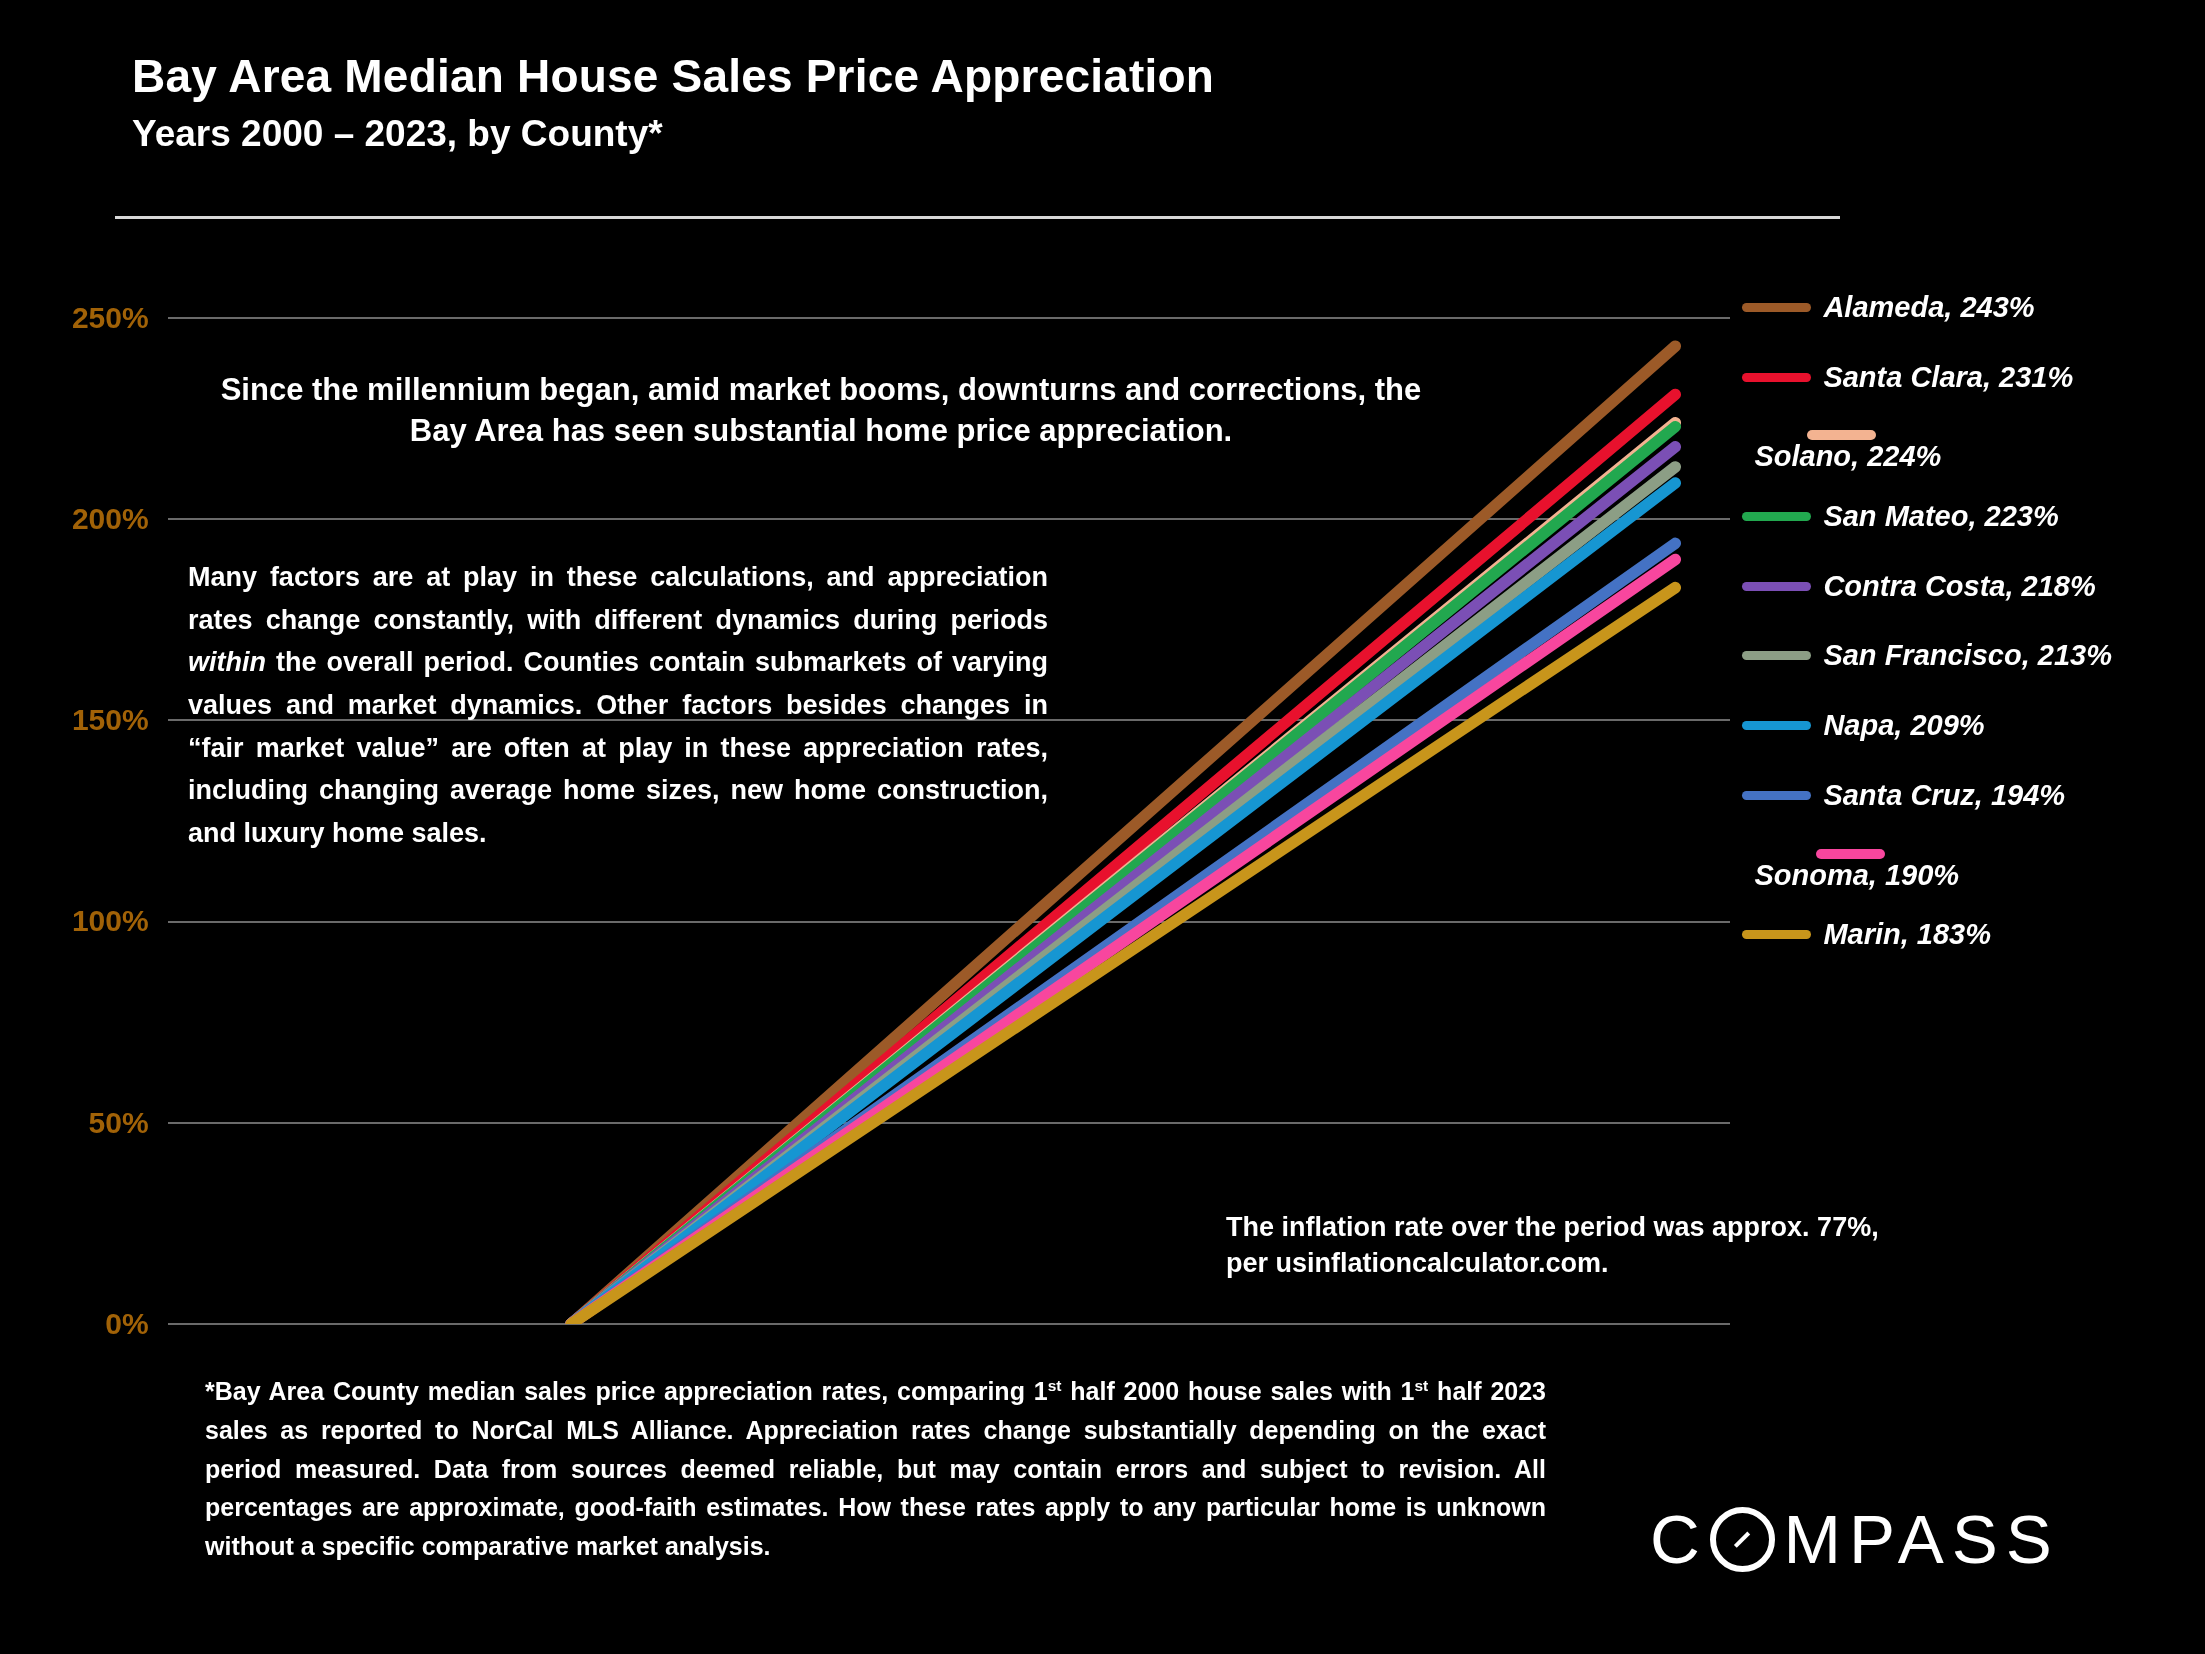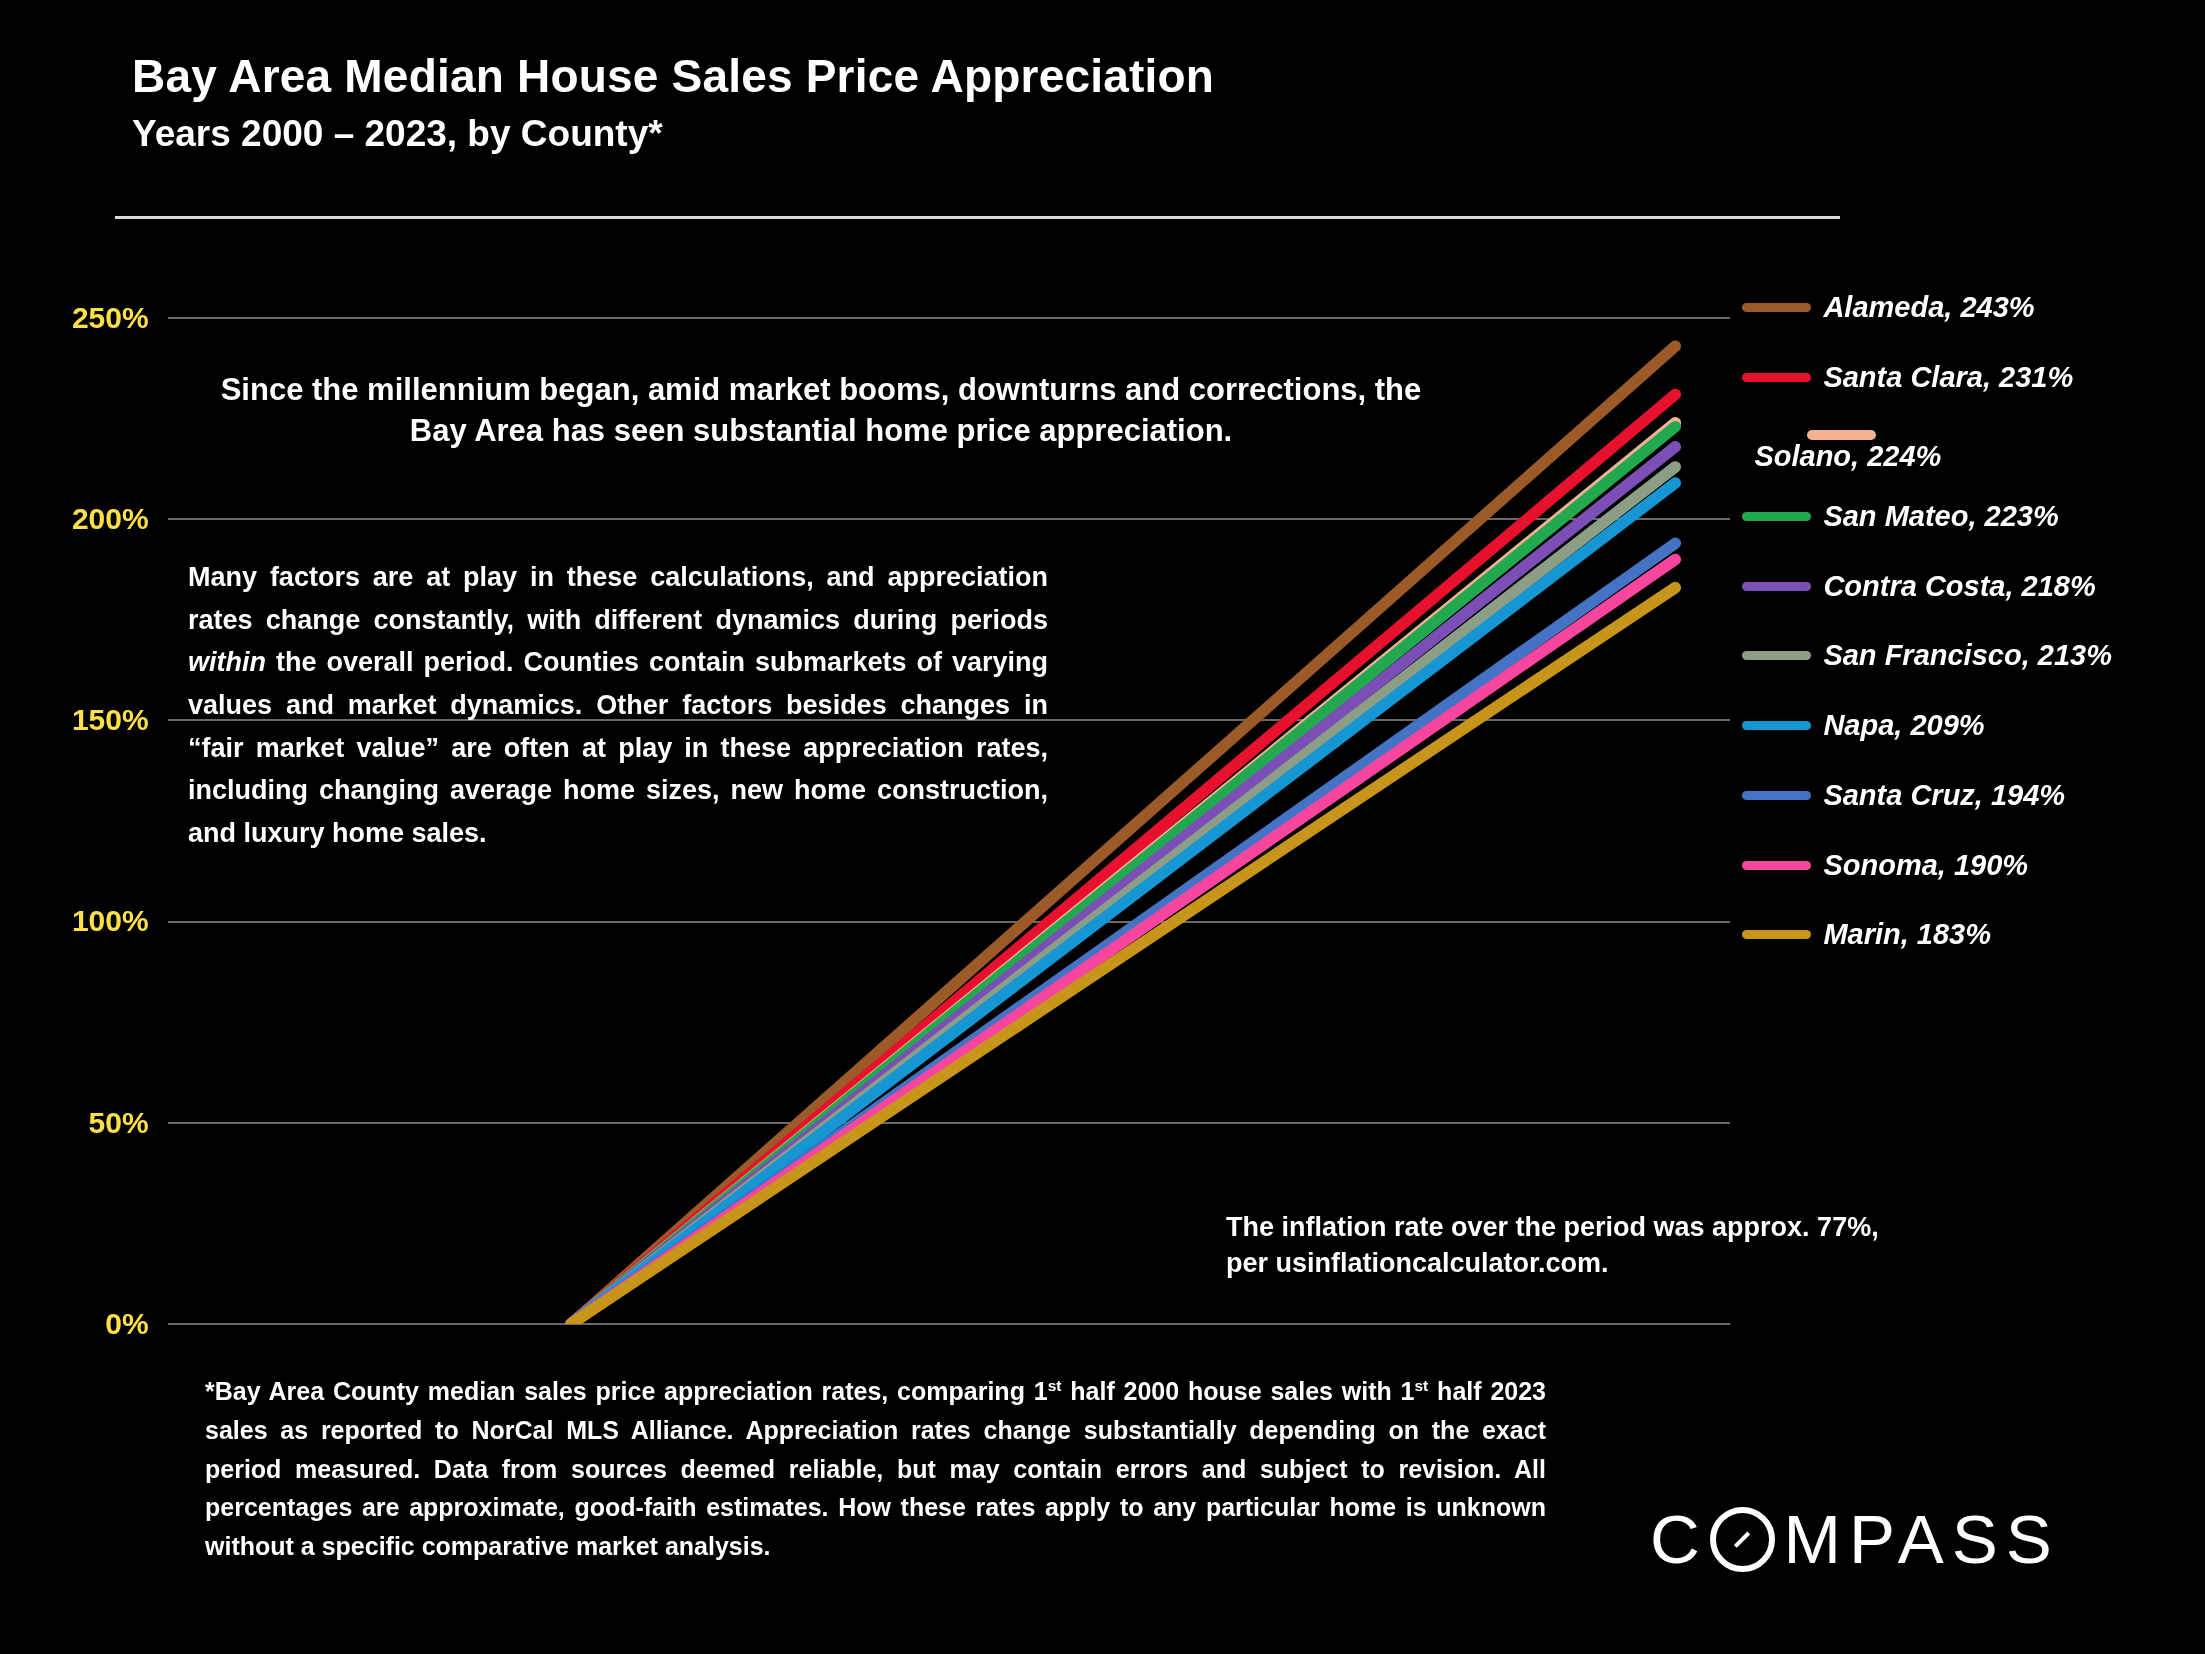"250%" .ytick { color: #fde047 -> #a16207 }
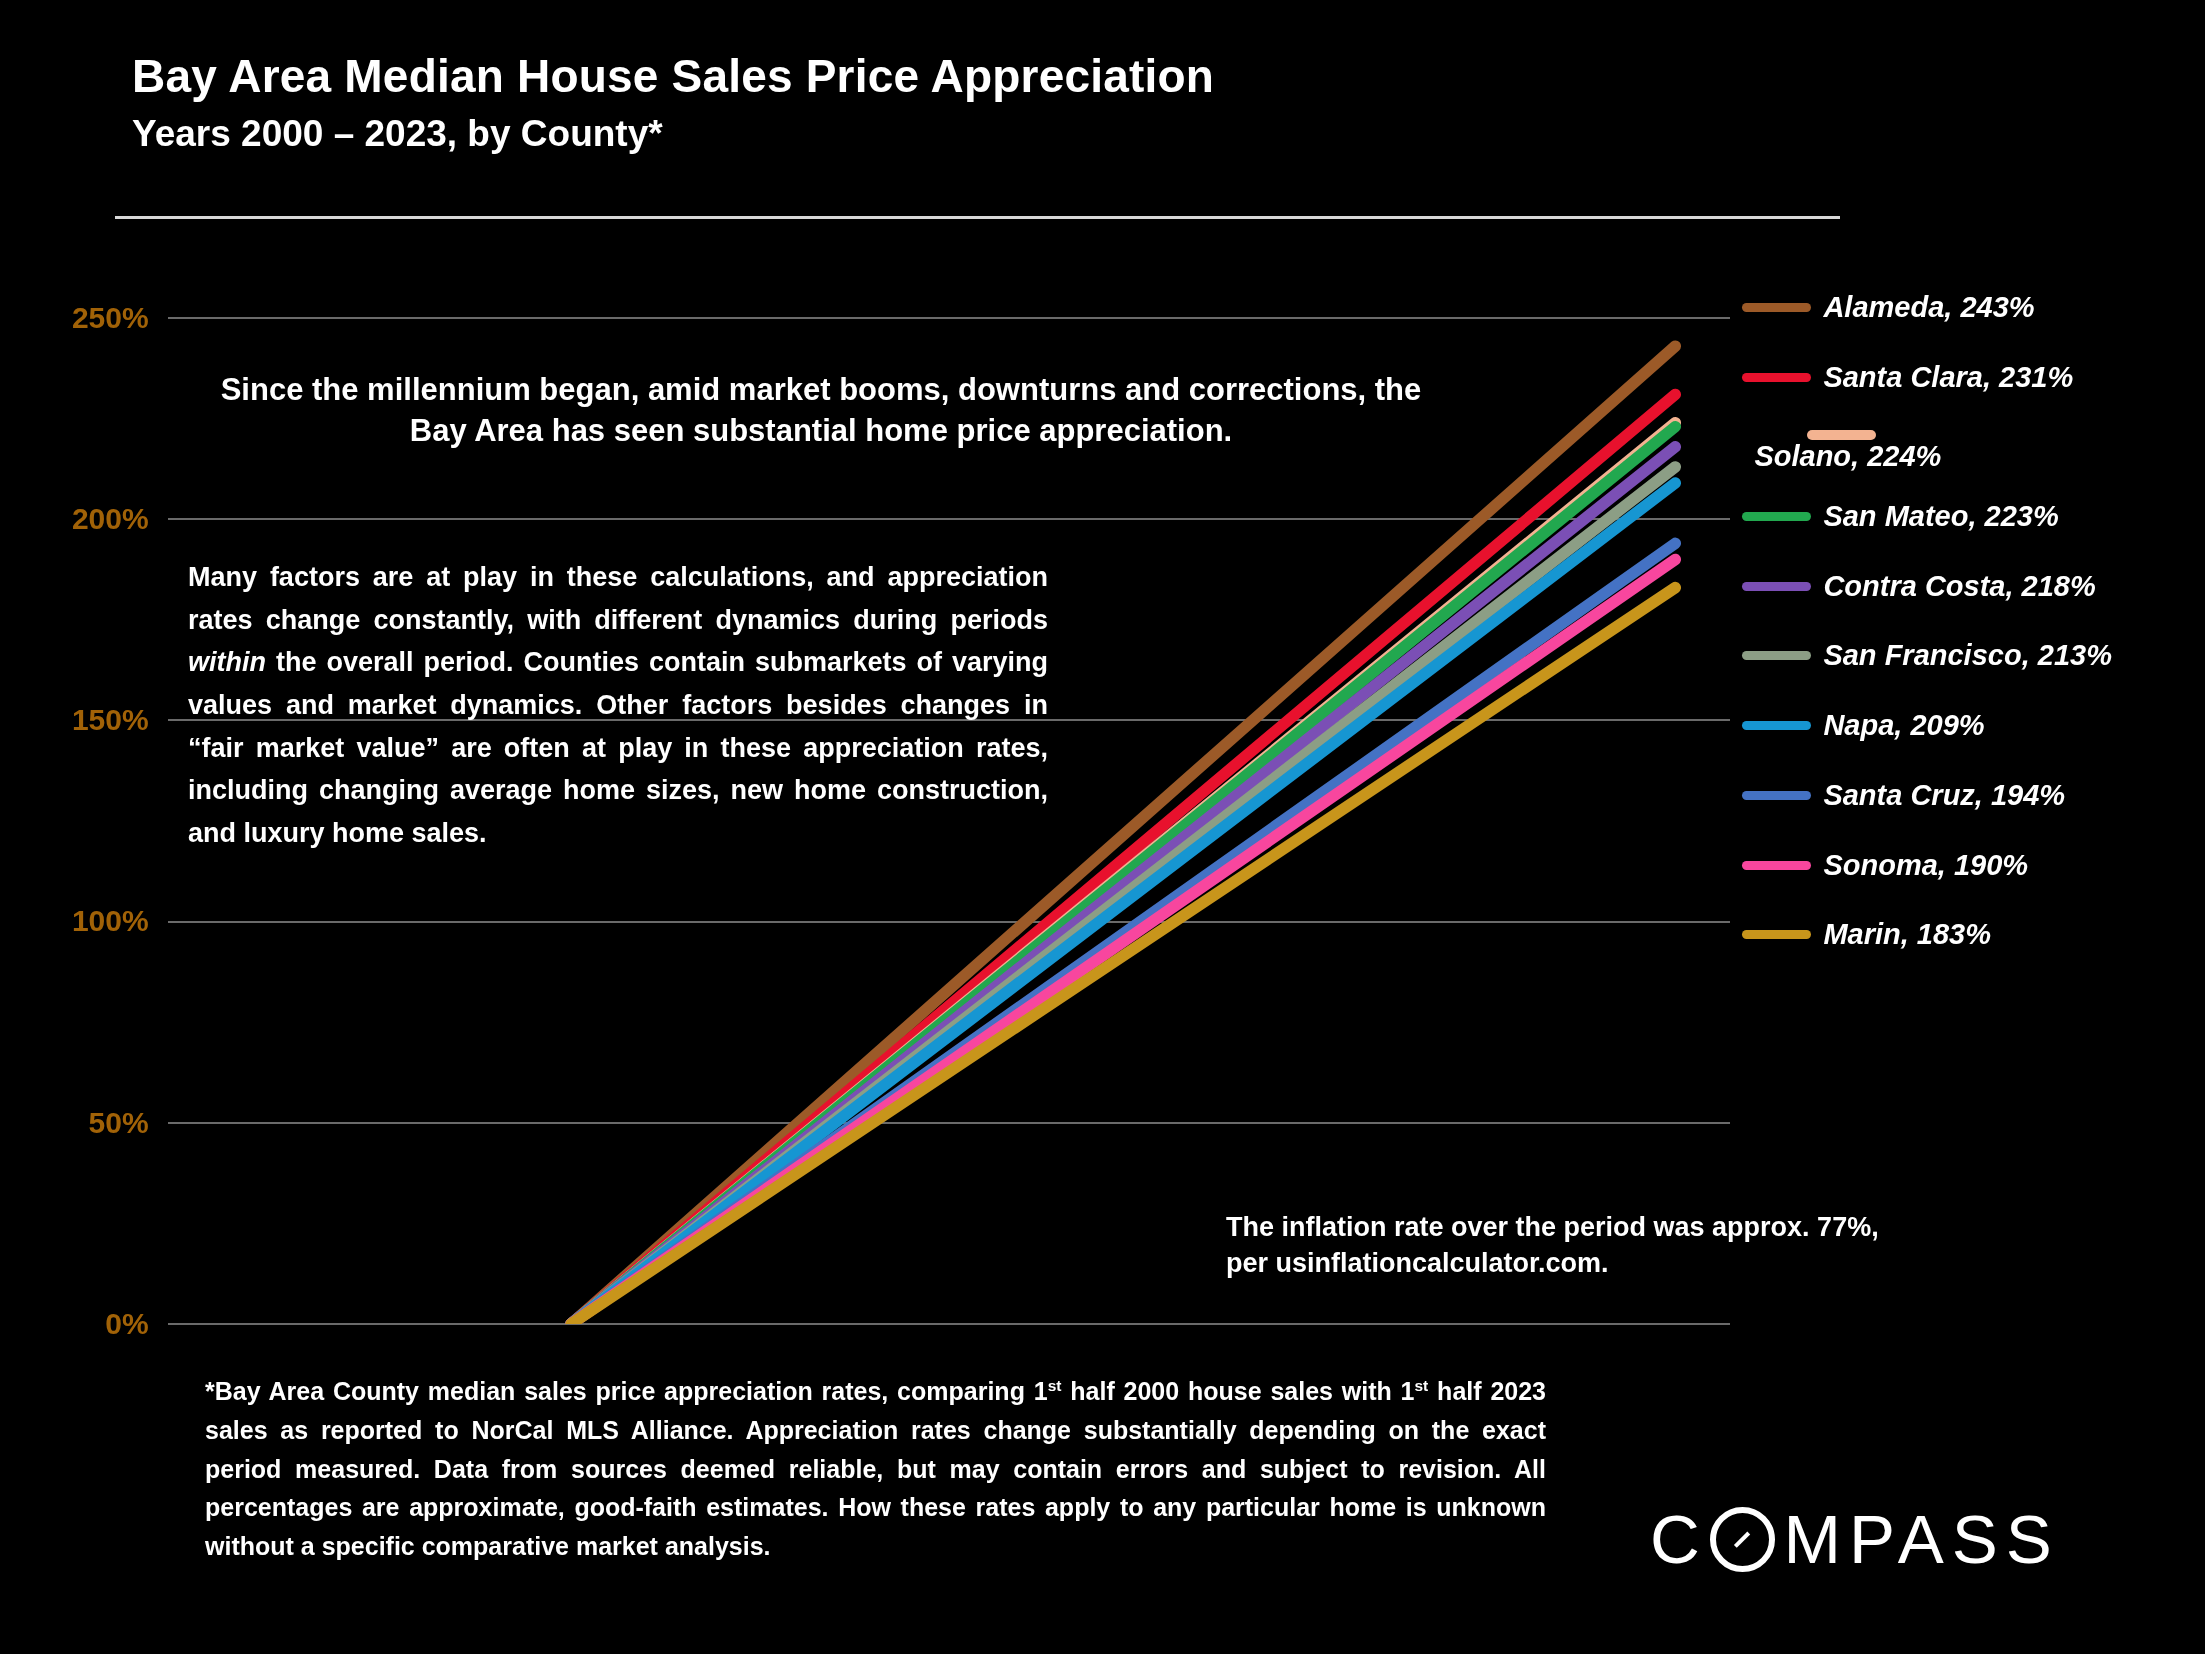"Sonoma, 190%" div.legend-item { flex-direction: none -> column }
